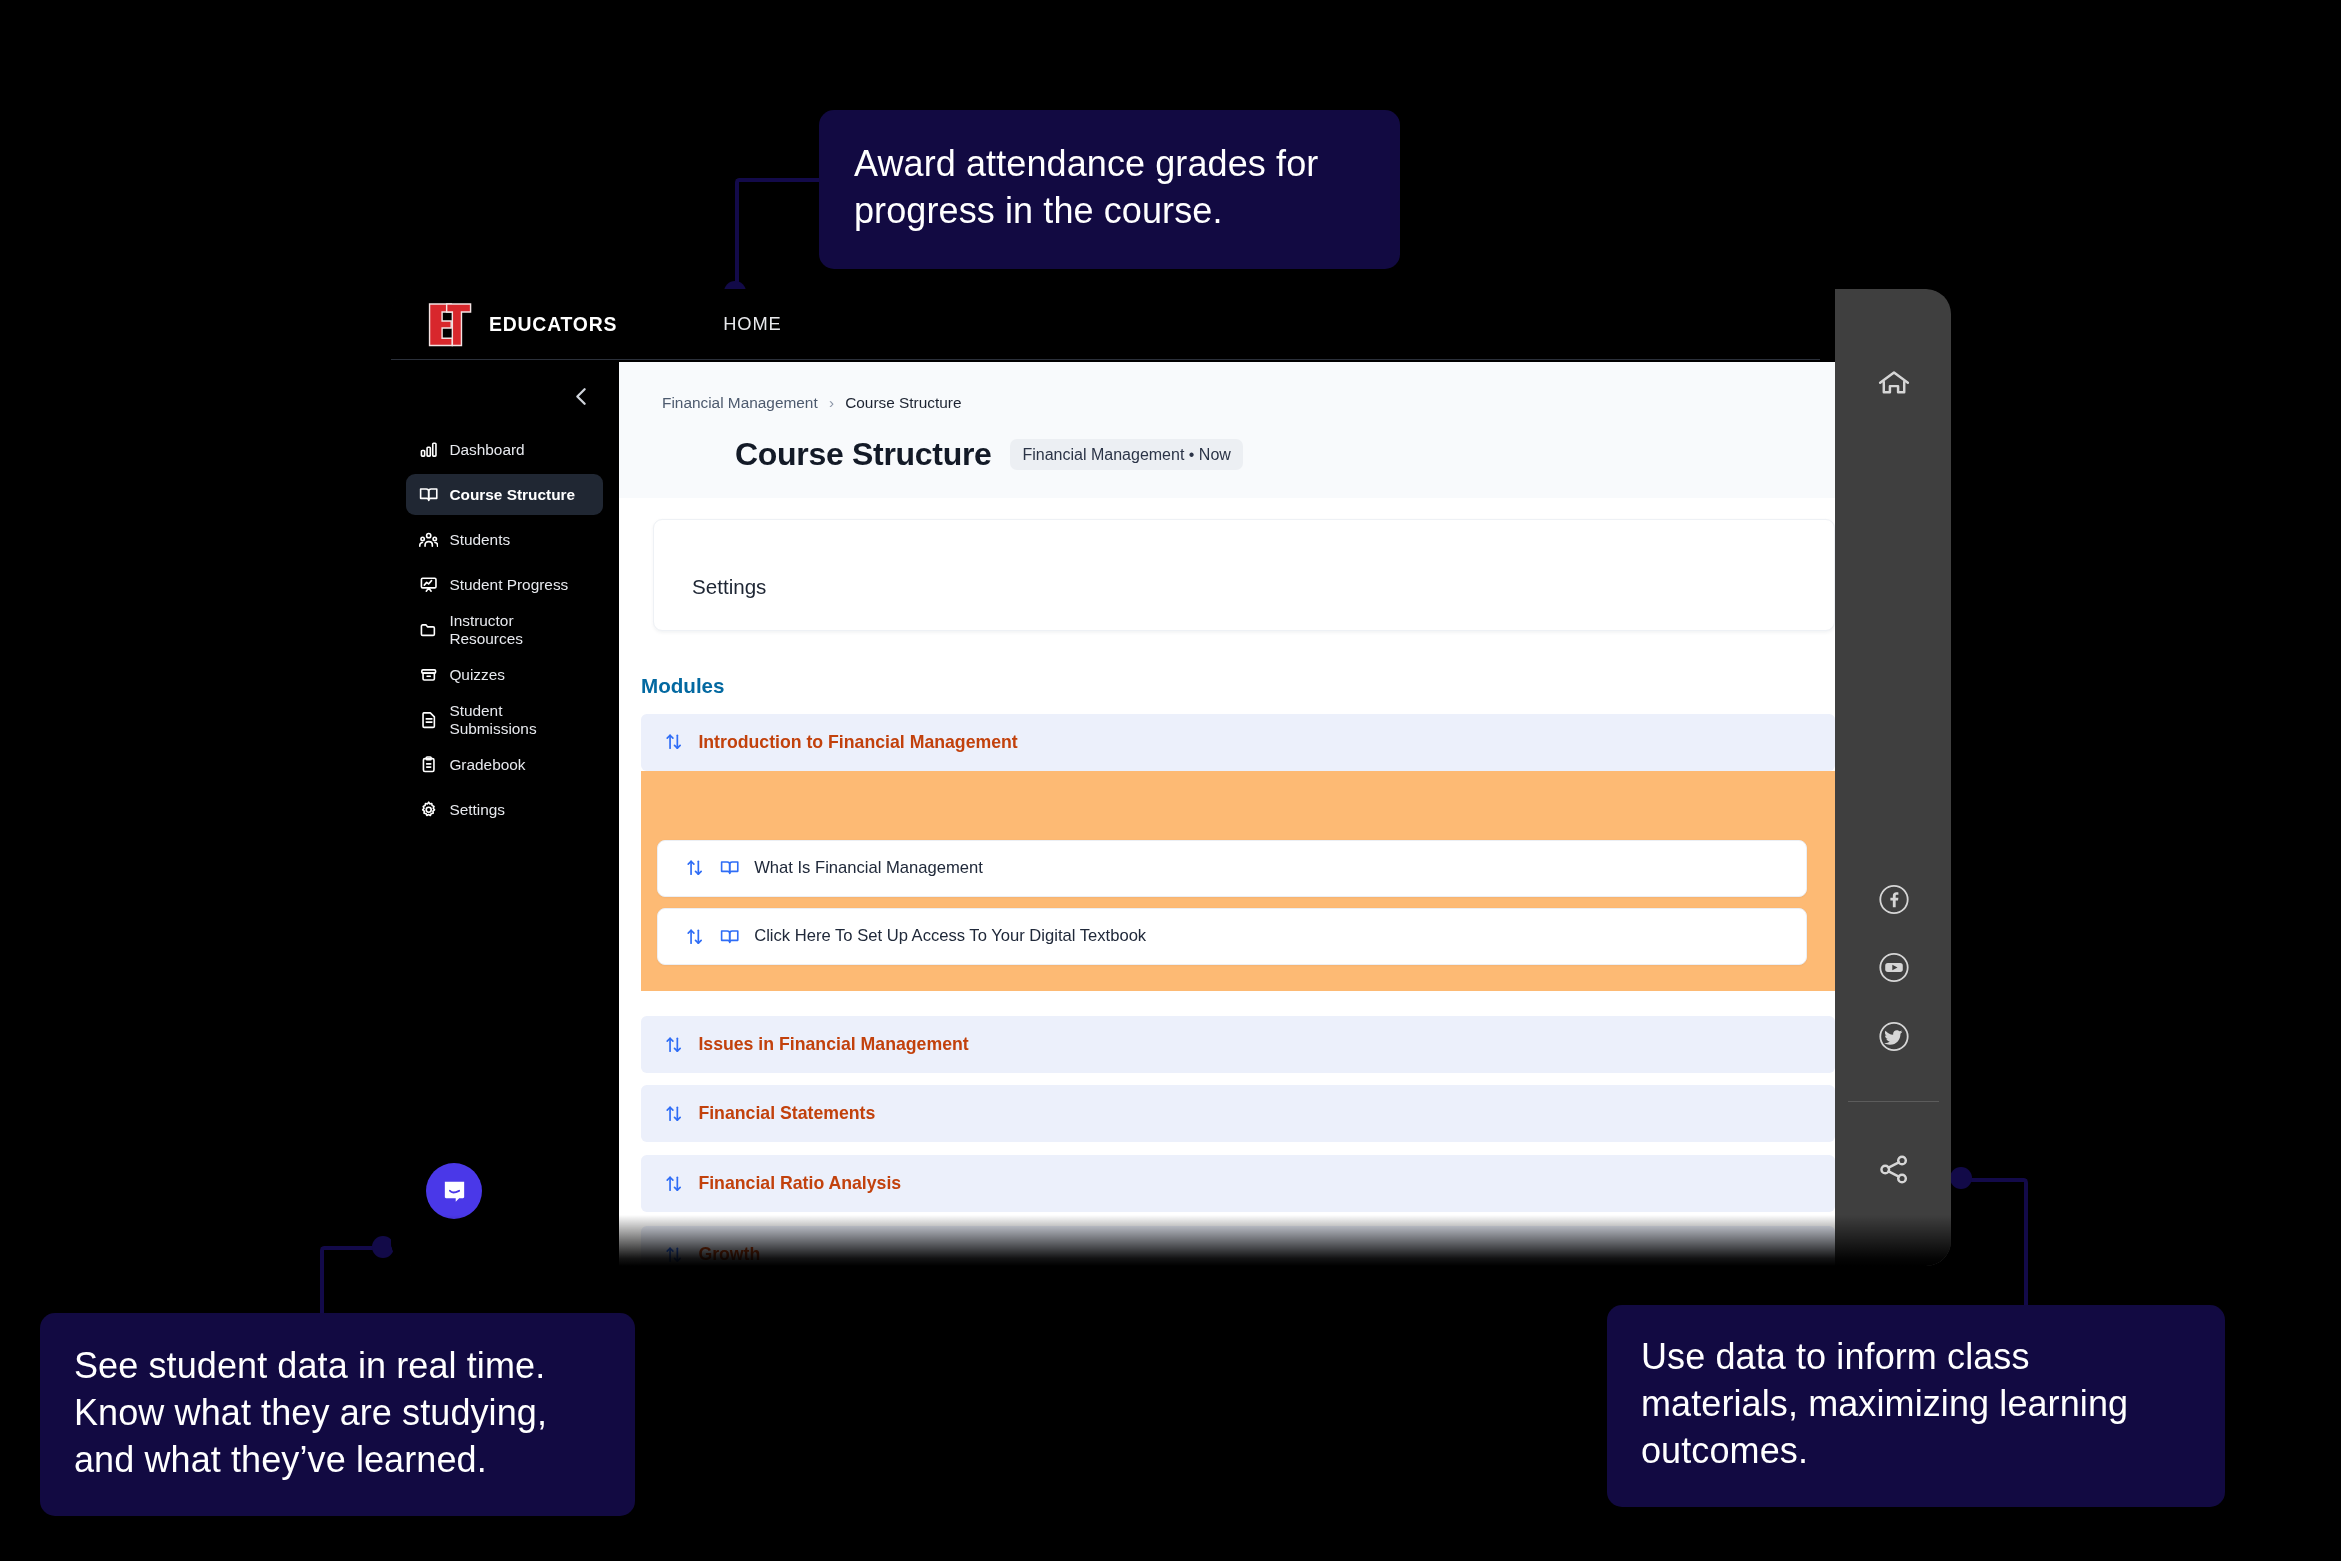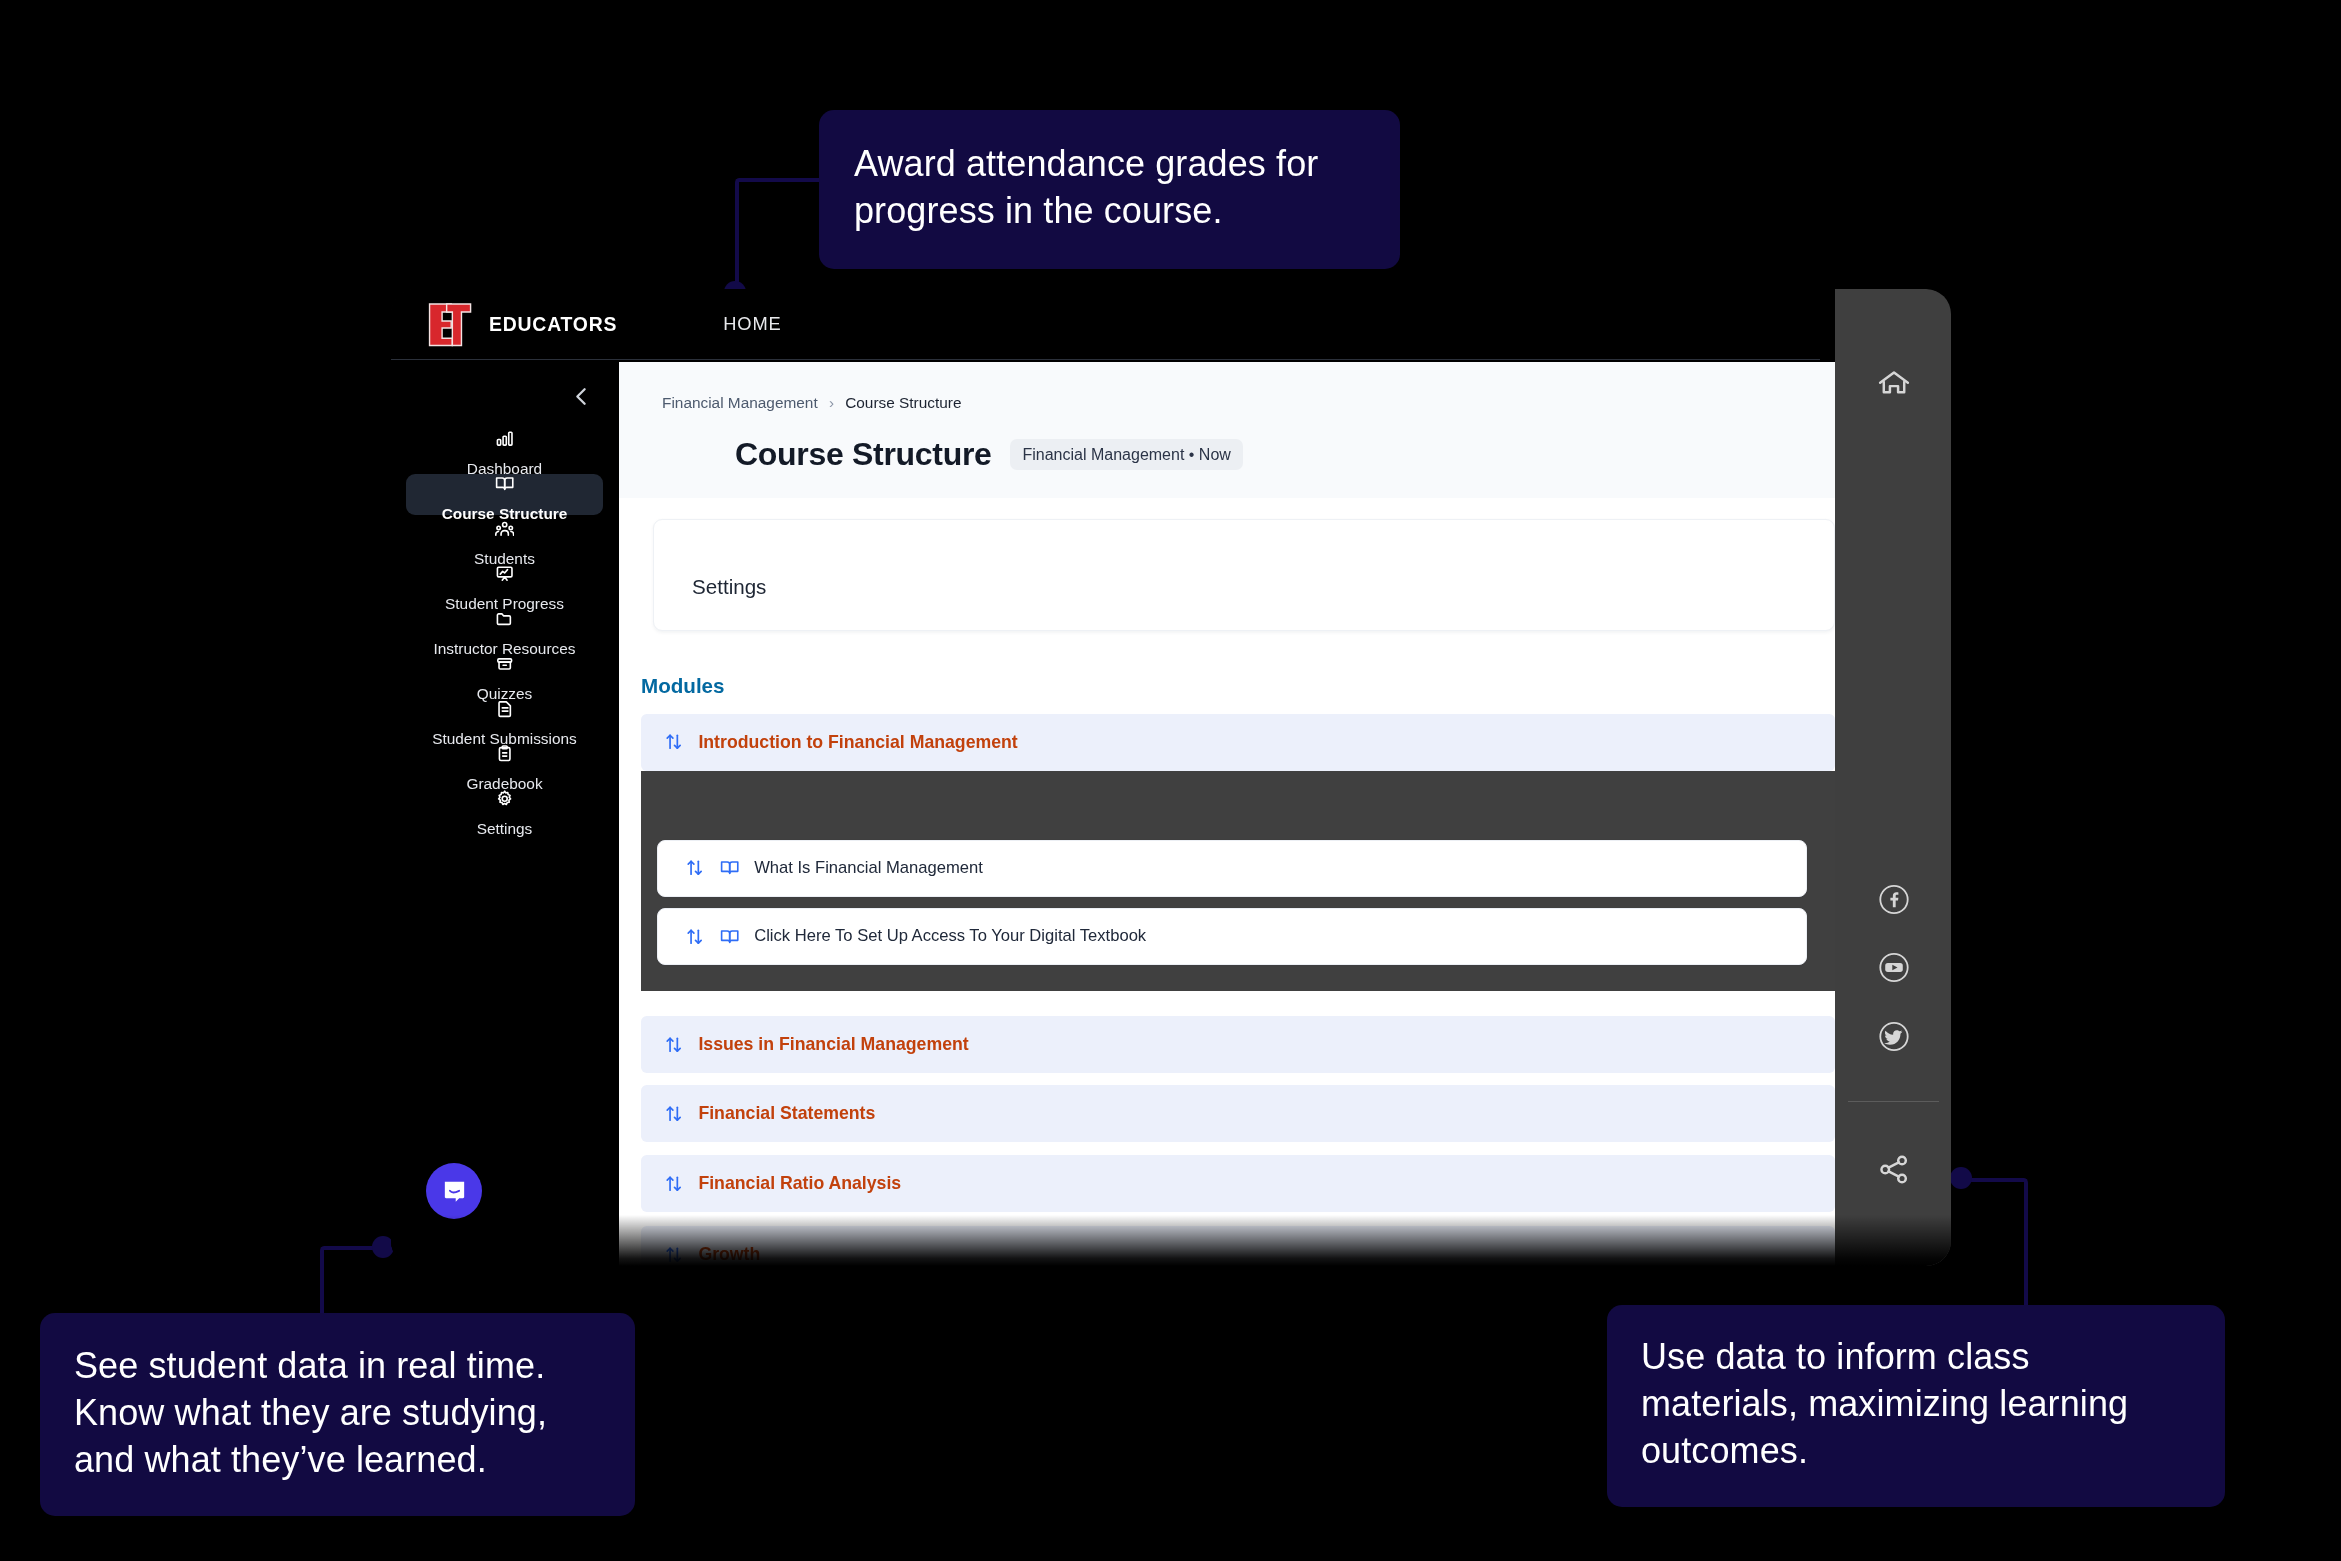"Dashboard" .nav-item { flex-direction: column -> none }
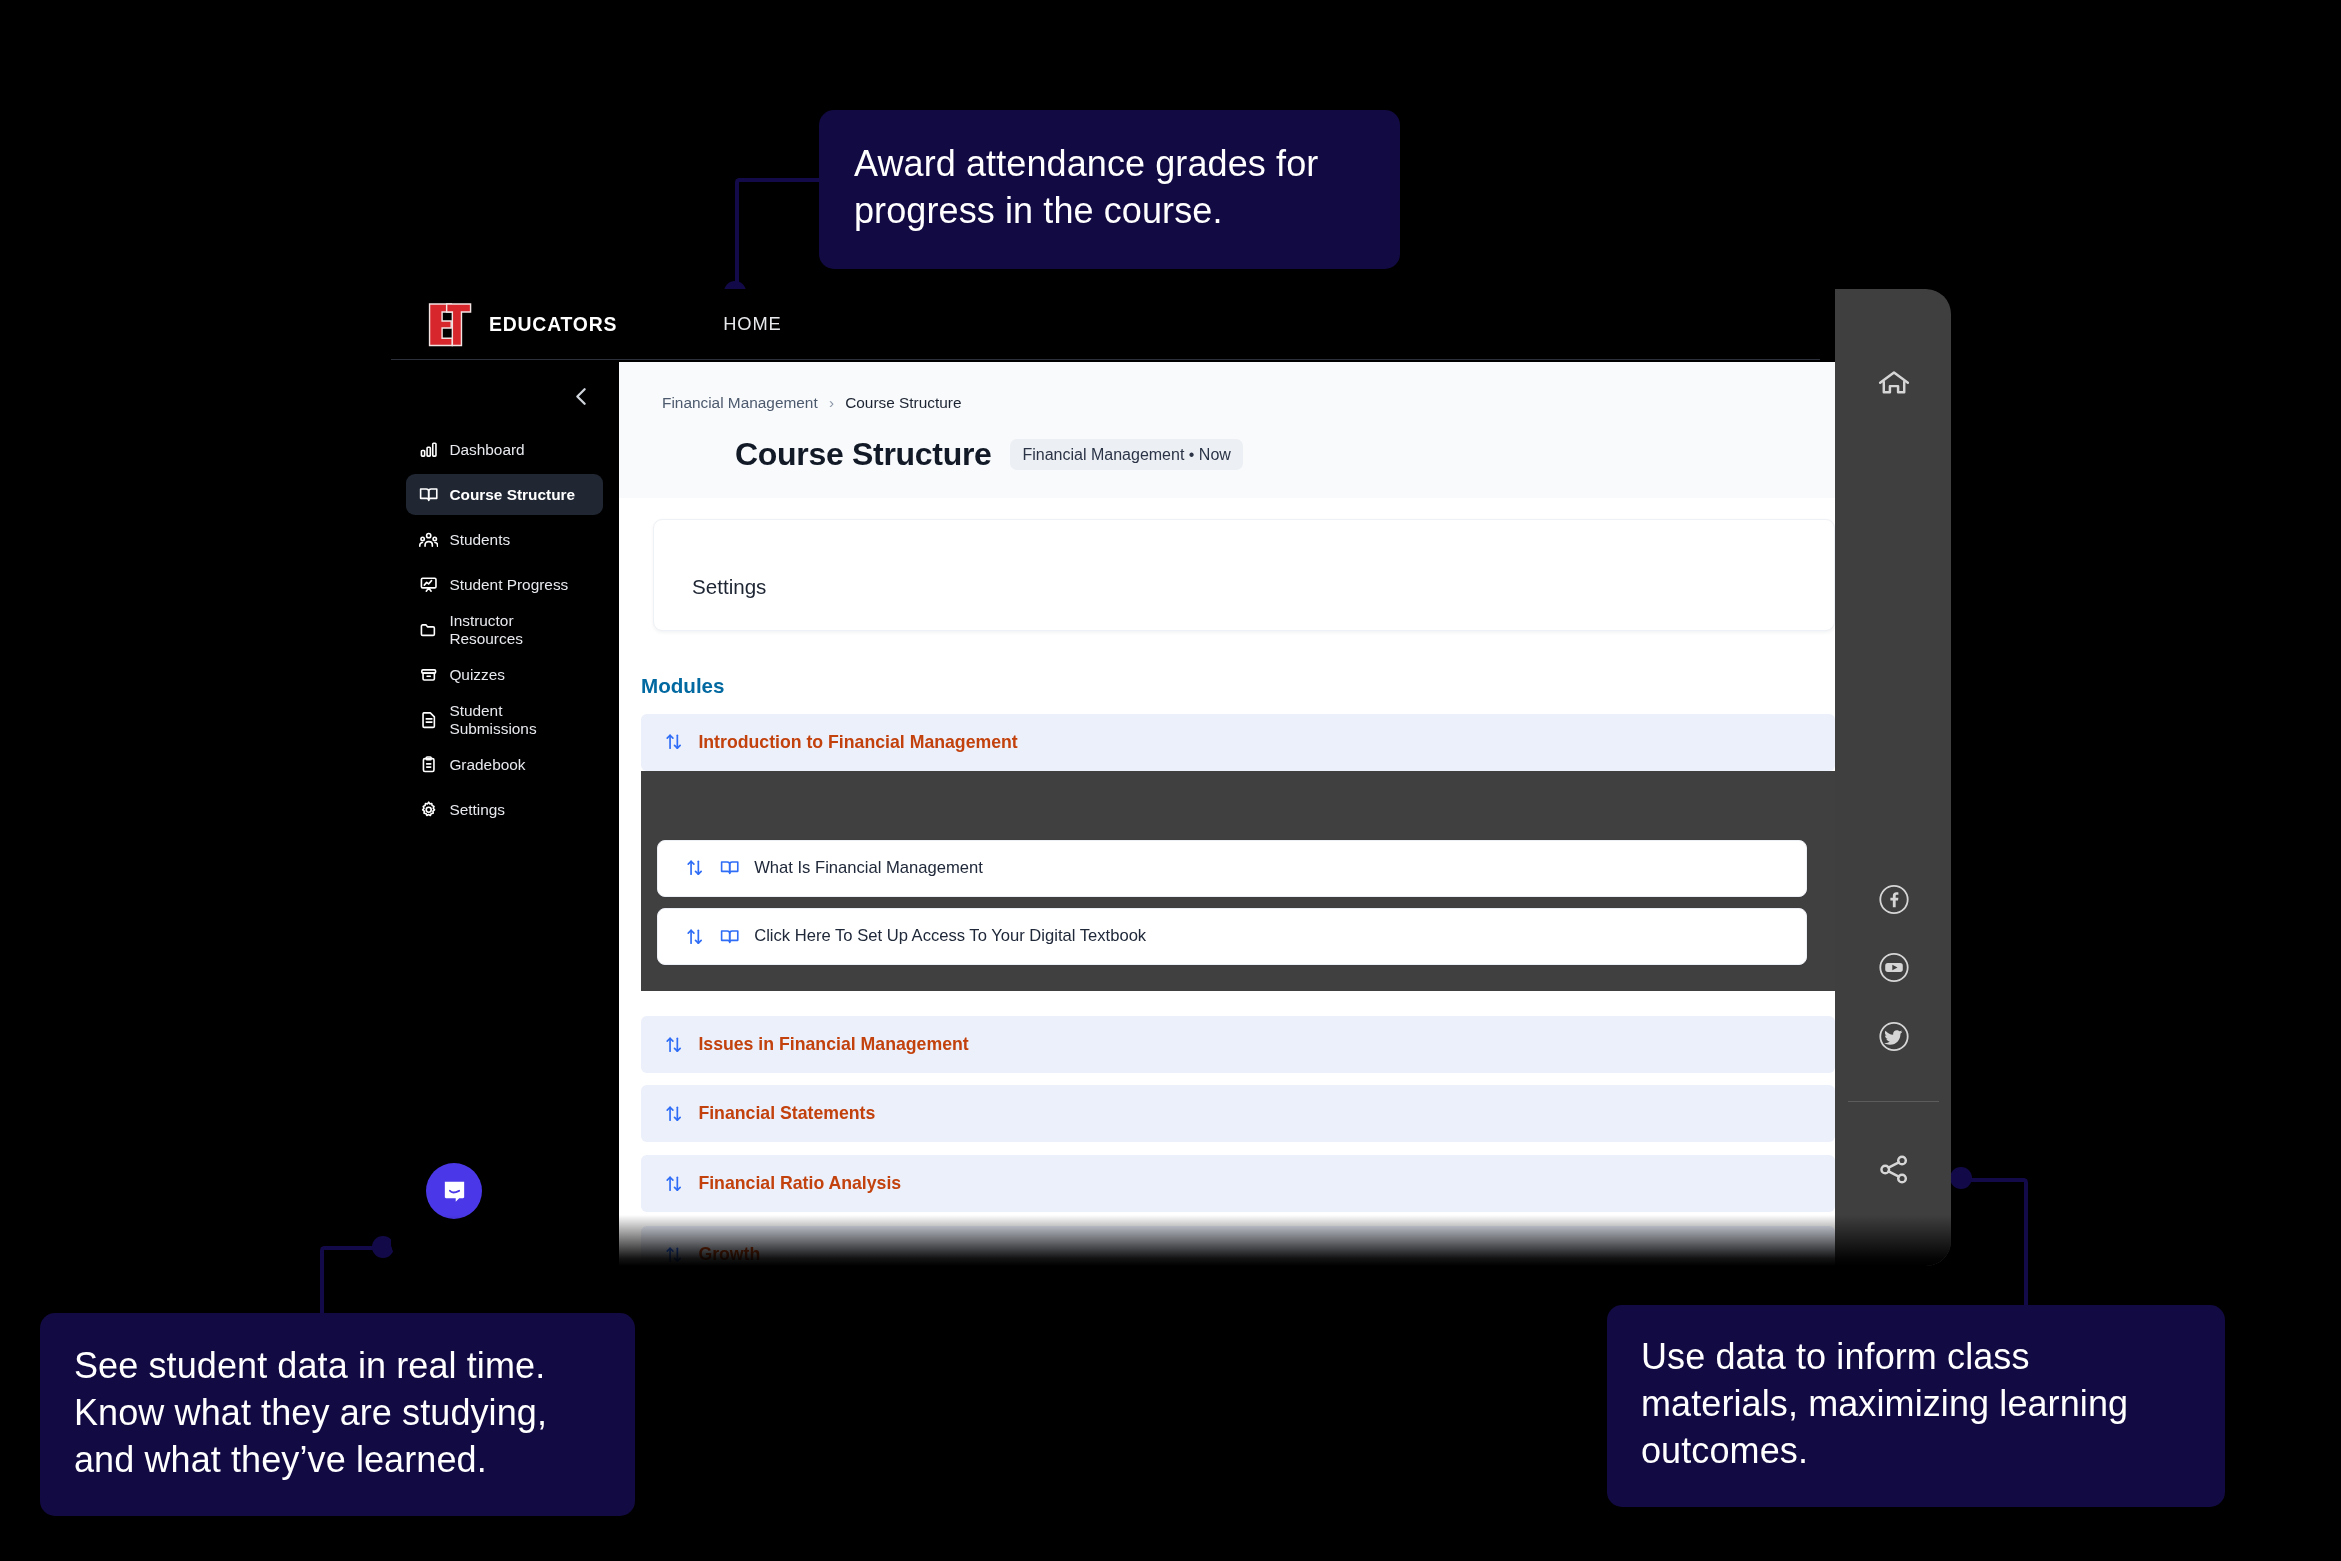"What Is Financial Management" .mod-body { background: #404040 -> #fdba74 }
